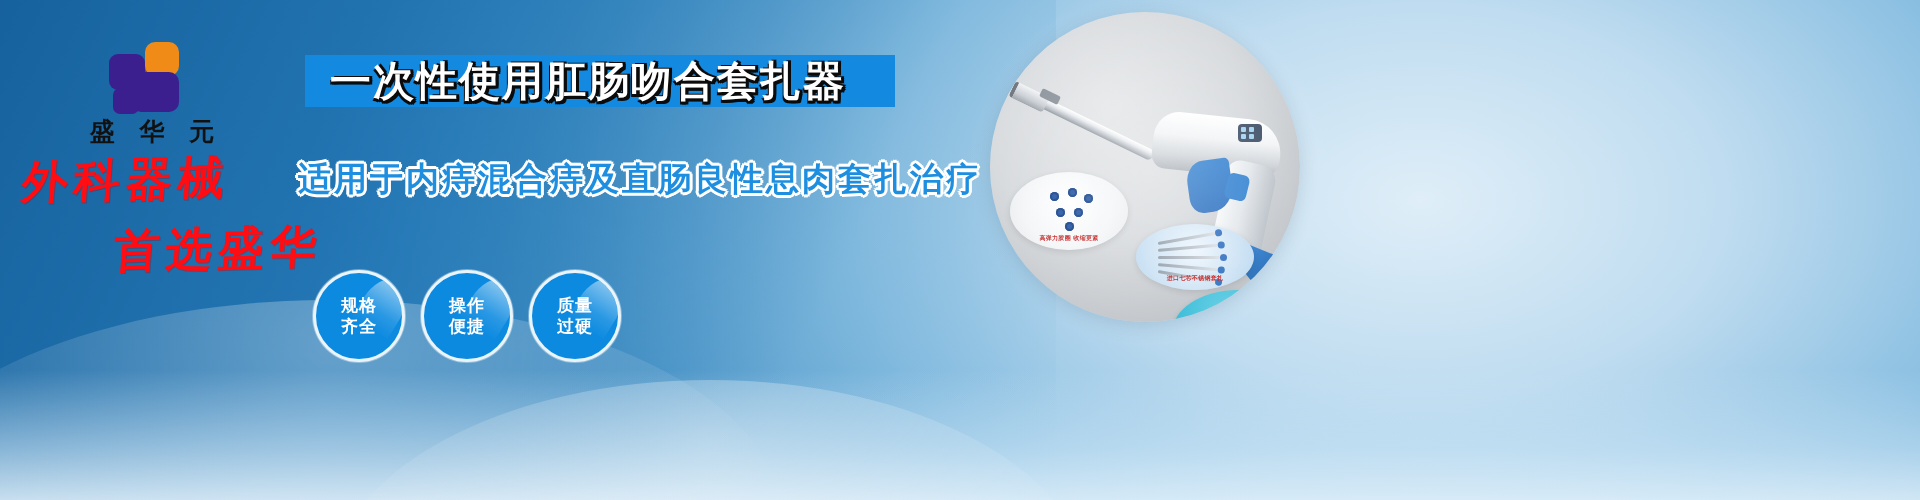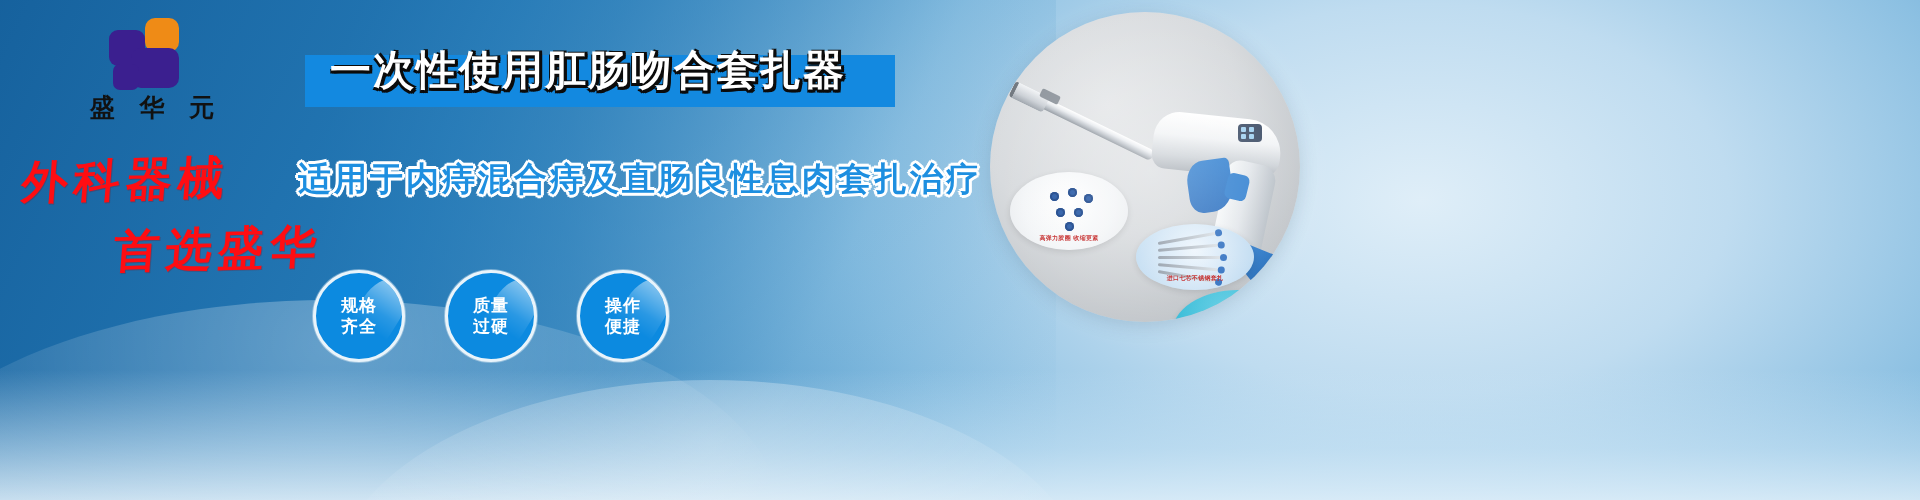"一次性使用肛肠吻合套扎器" .title-text { top: 44px -> 55px }
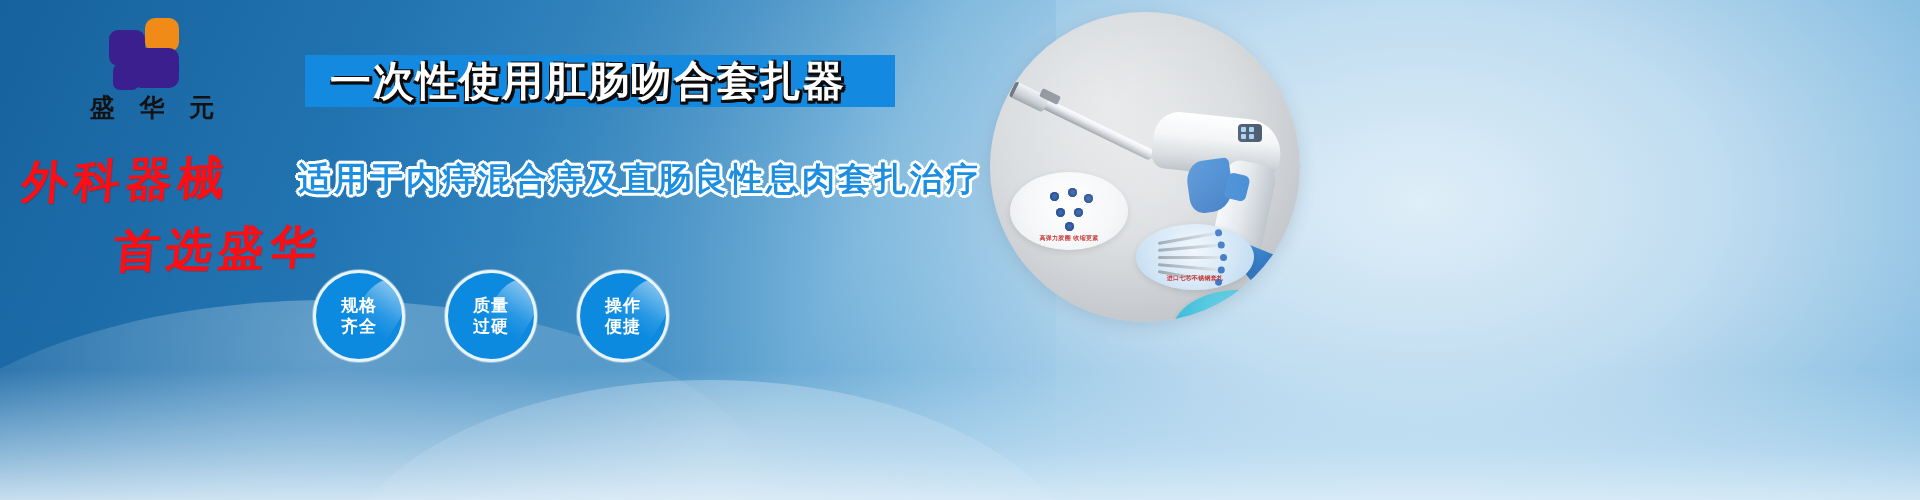"盛 华 元" .logo { top: 18px -> 42px }
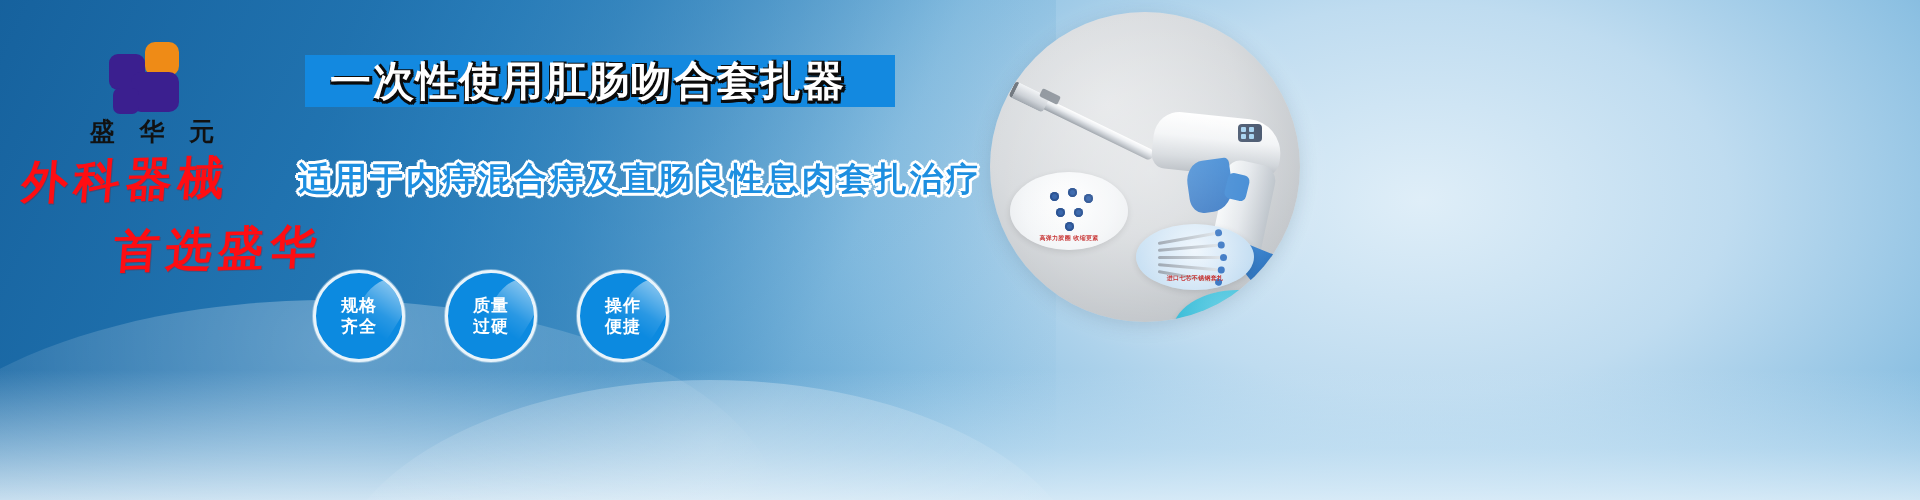"规格" .features { gap: 40px -> 16px }
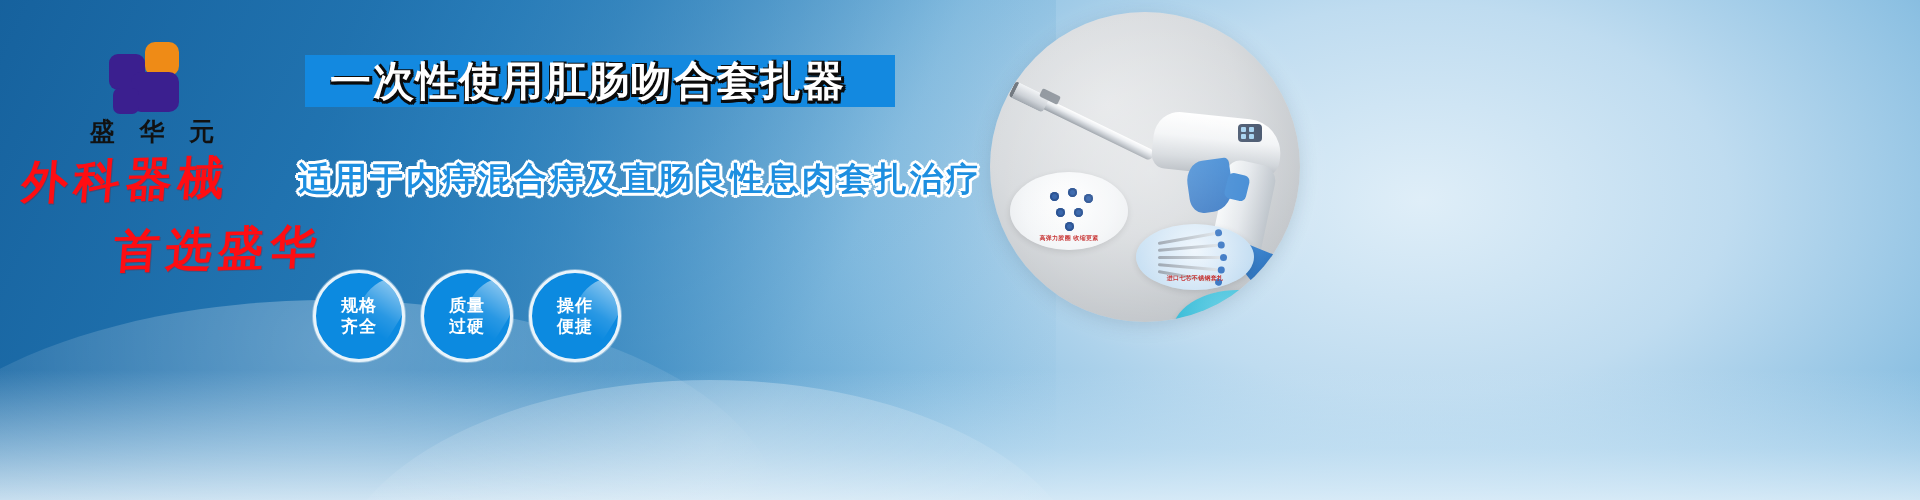"质量" div.feature { order: before "操作" -> after "操作" }
